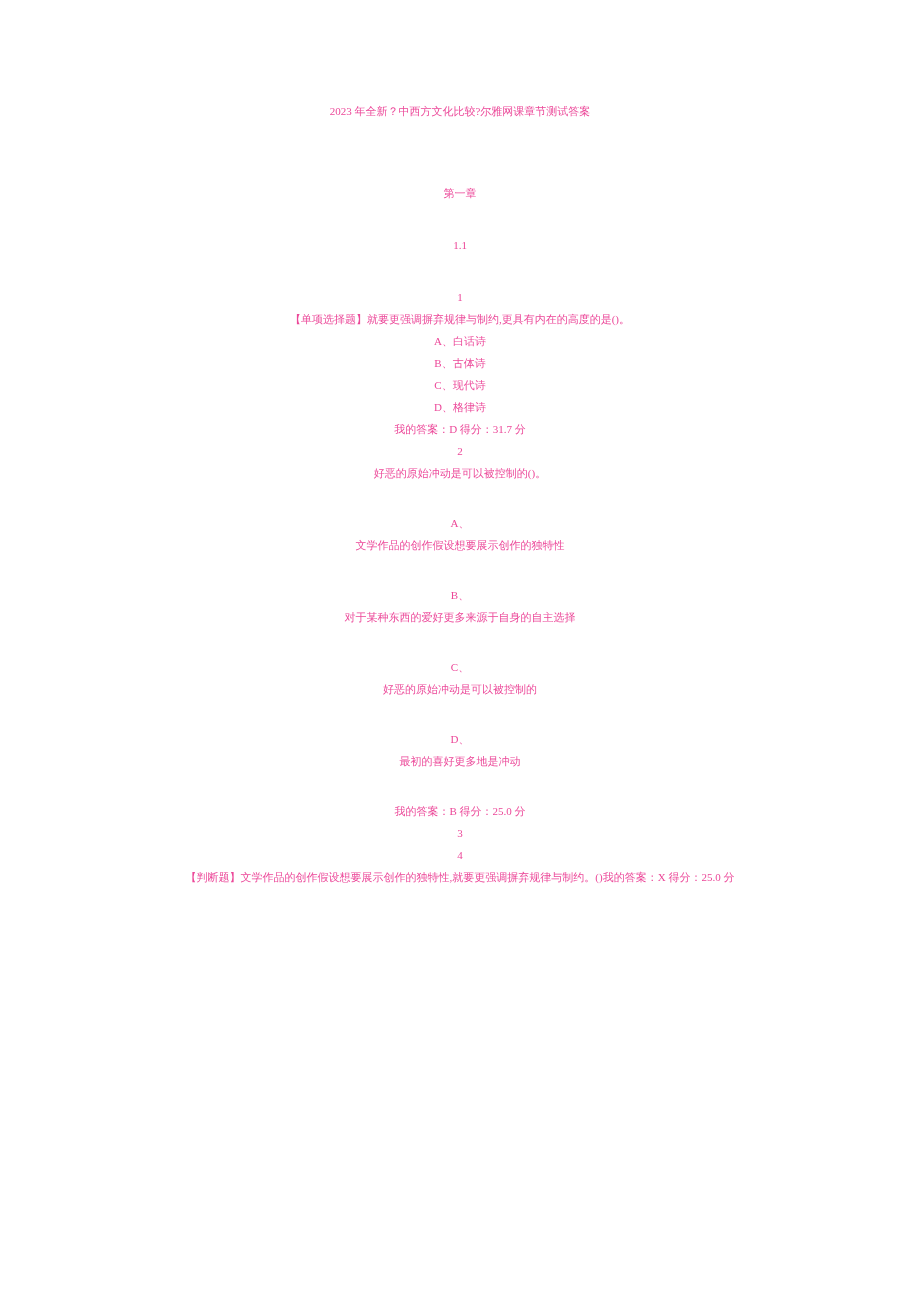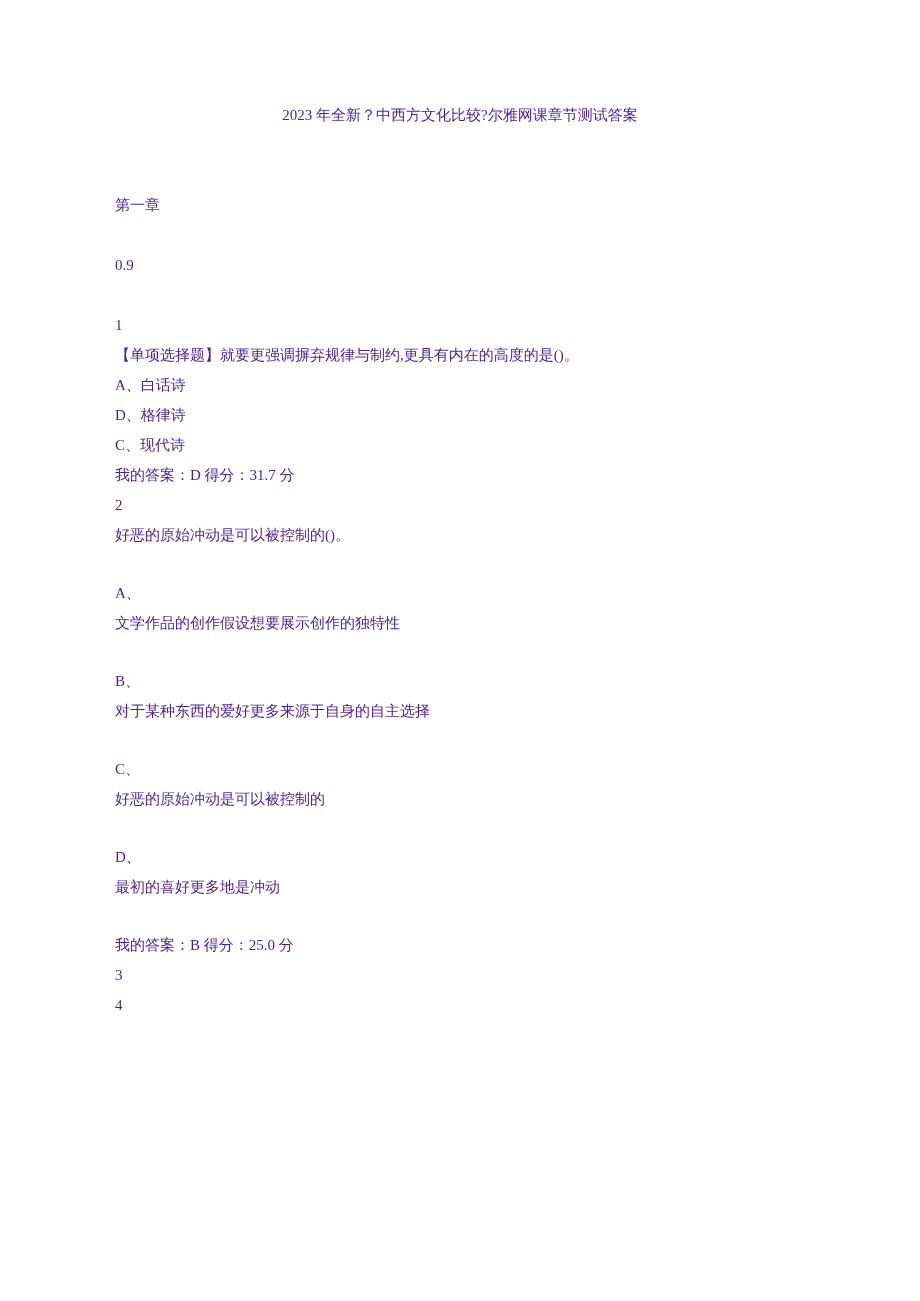"2023 年全新？中西方文化比较?尔雅网课章节测试答案" .page { color: #4c1d95 -> #ec4899; font-size: 15px -> 11px }
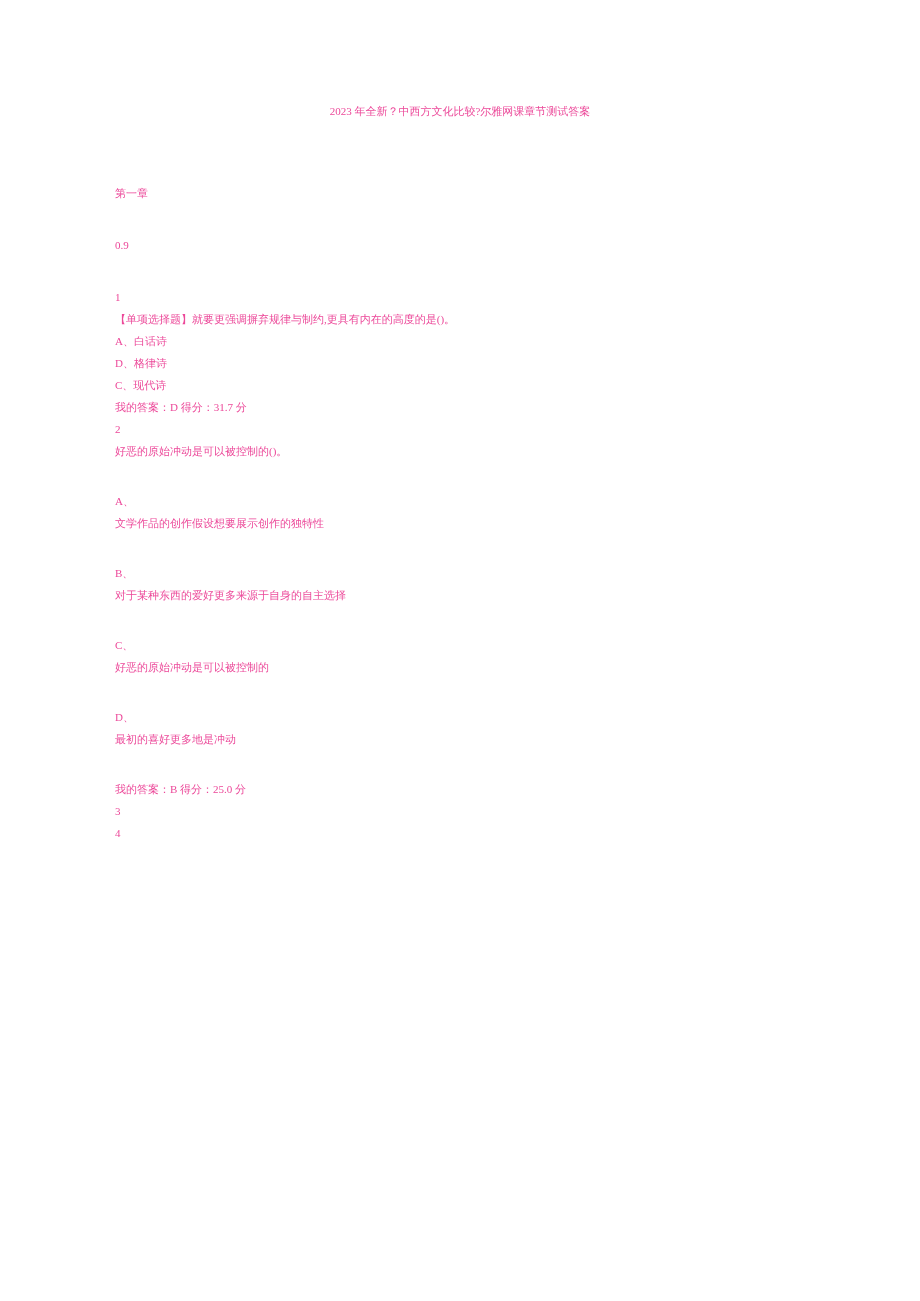"第一章" p { text-align: none -> center }
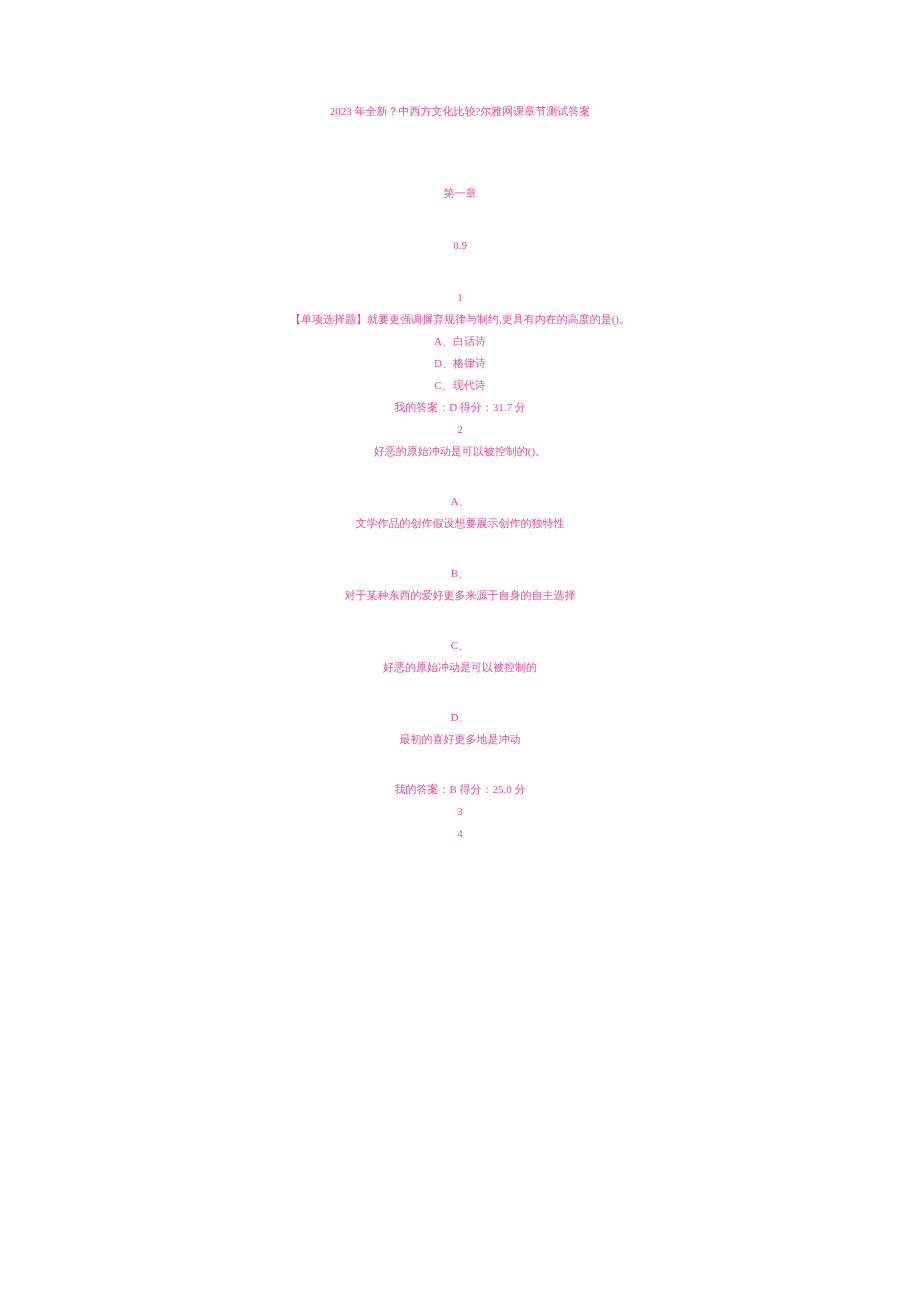"0.9" p.section { text: 0.9 -> 1.1 }
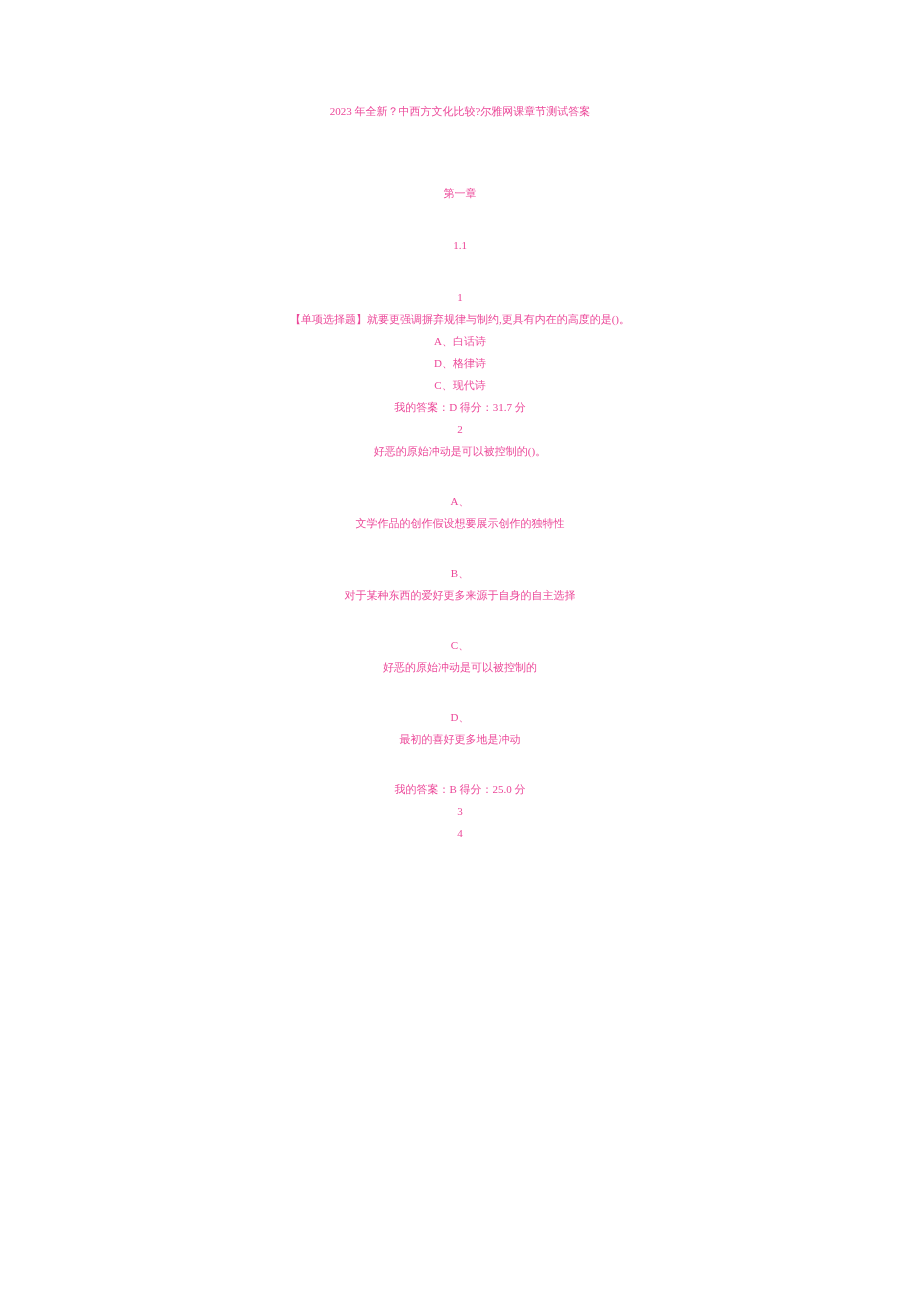"B、古体诗" p { html: none -> <p>B、古体诗</p> }
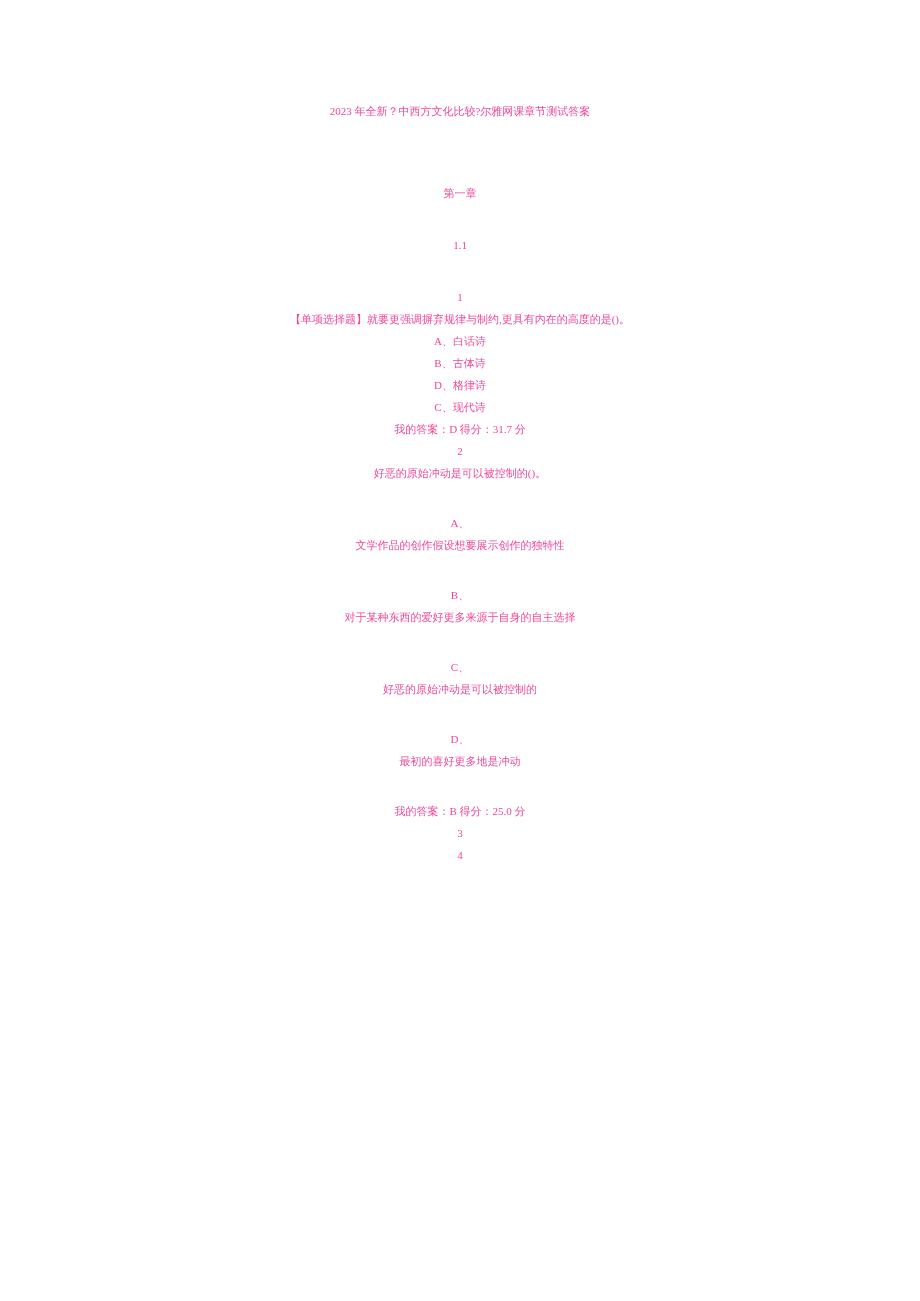"D、格律诗" p { order: before "C、现代诗" -> after "C、现代诗" }
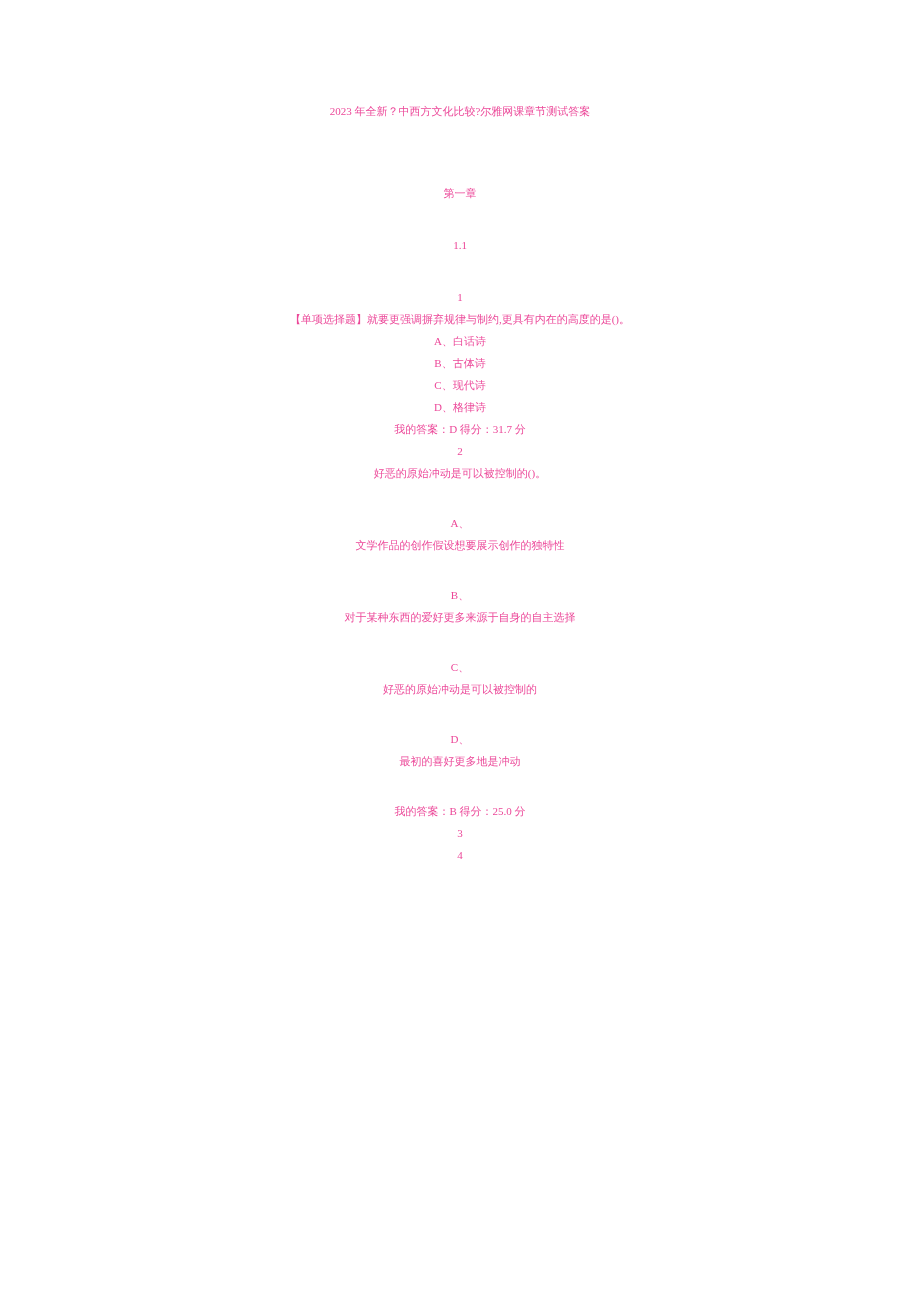"【判断题】文学作品的创作假设想要展示创作的独特性,就要更强调摒弃规律与制约。()" p { html: none -> <p>【判断题】文学作品的创作假设想要展示创作的独特性,就要更强调摒弃规律与制约。()我的答案：X 得分：25.0 分</p> }
